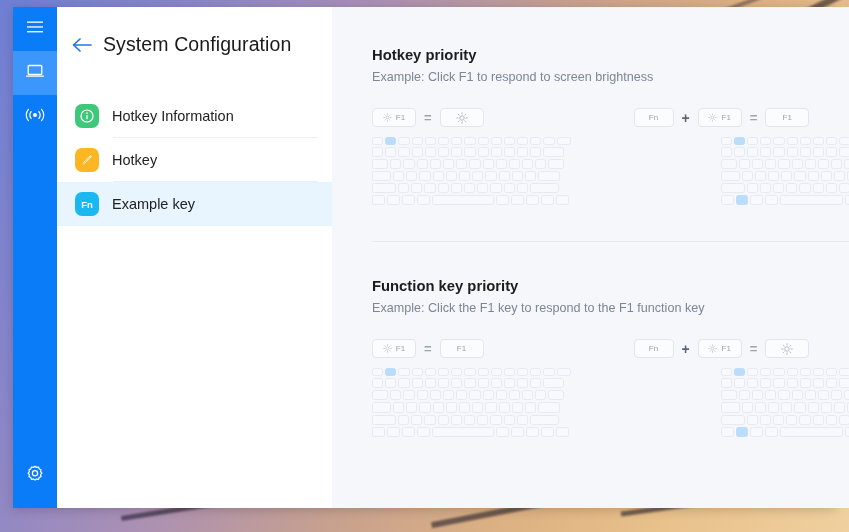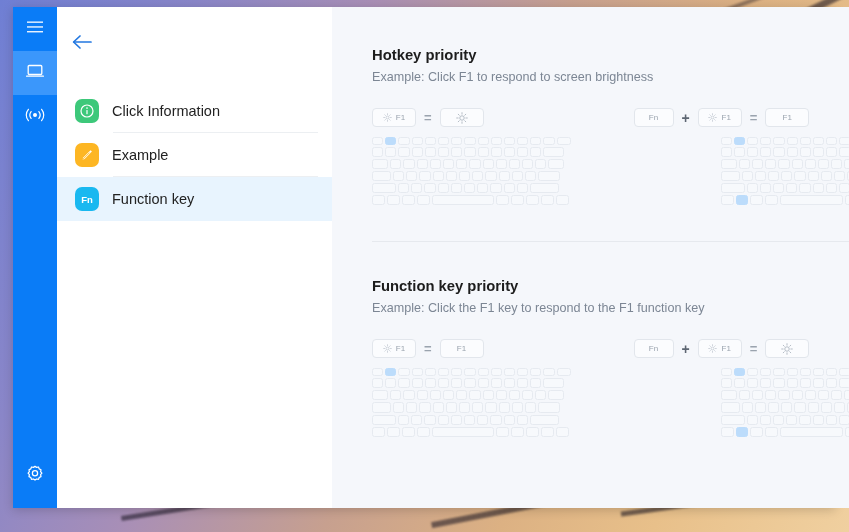"System Configuration" span { html: none -> <span>System Configuration</span> }
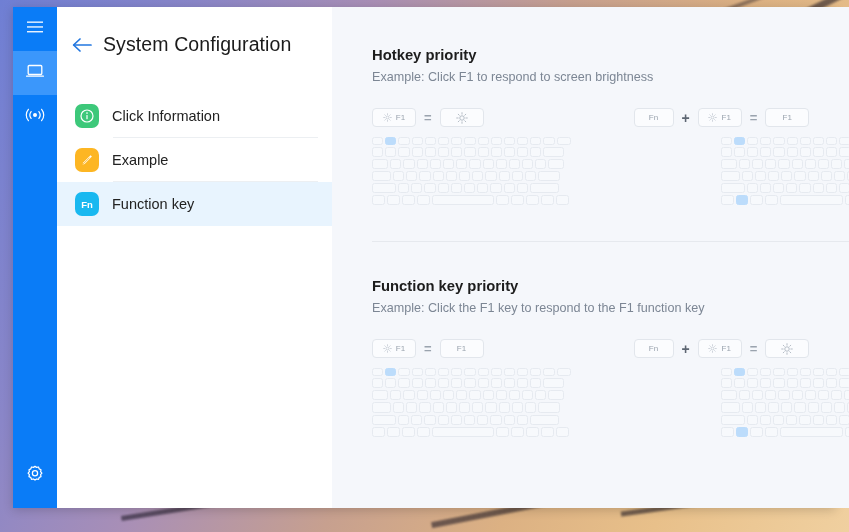"Click Information" span.navlabel { text: Click -> Hotkey }
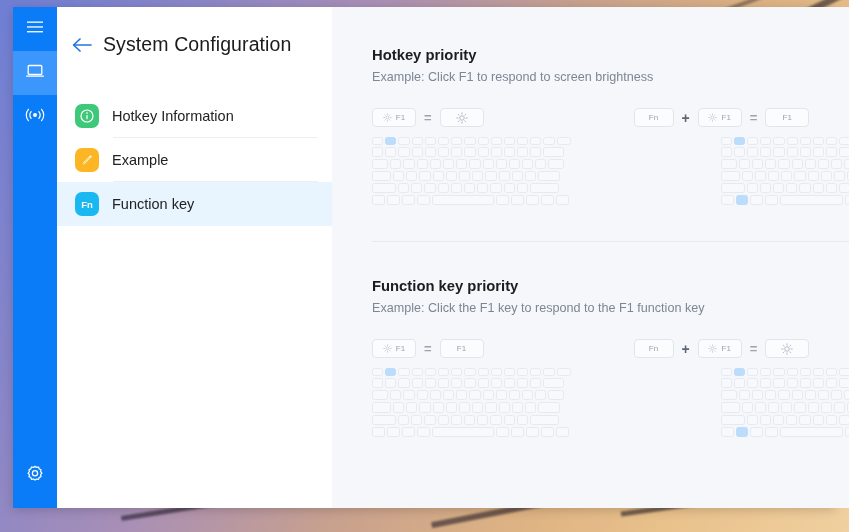"Example" span.navlabel { text: Example -> Hotkey }
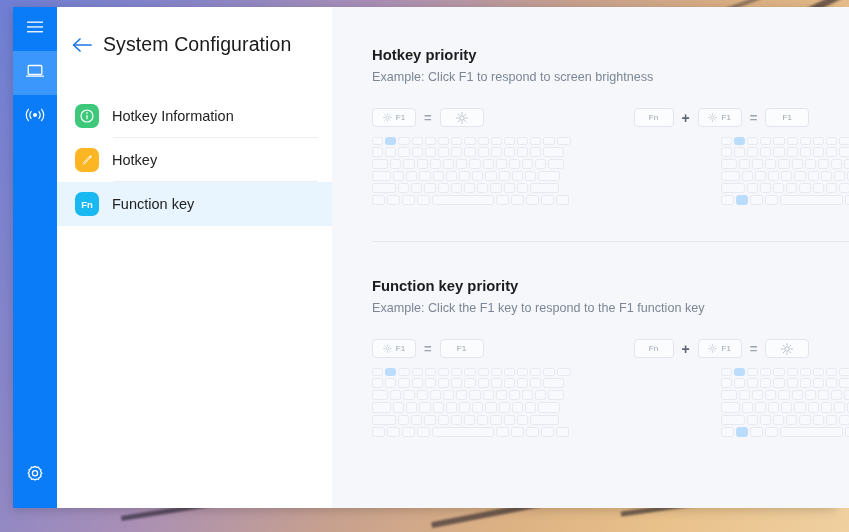"Function key" span.navlabel { text: Function -> Example }
